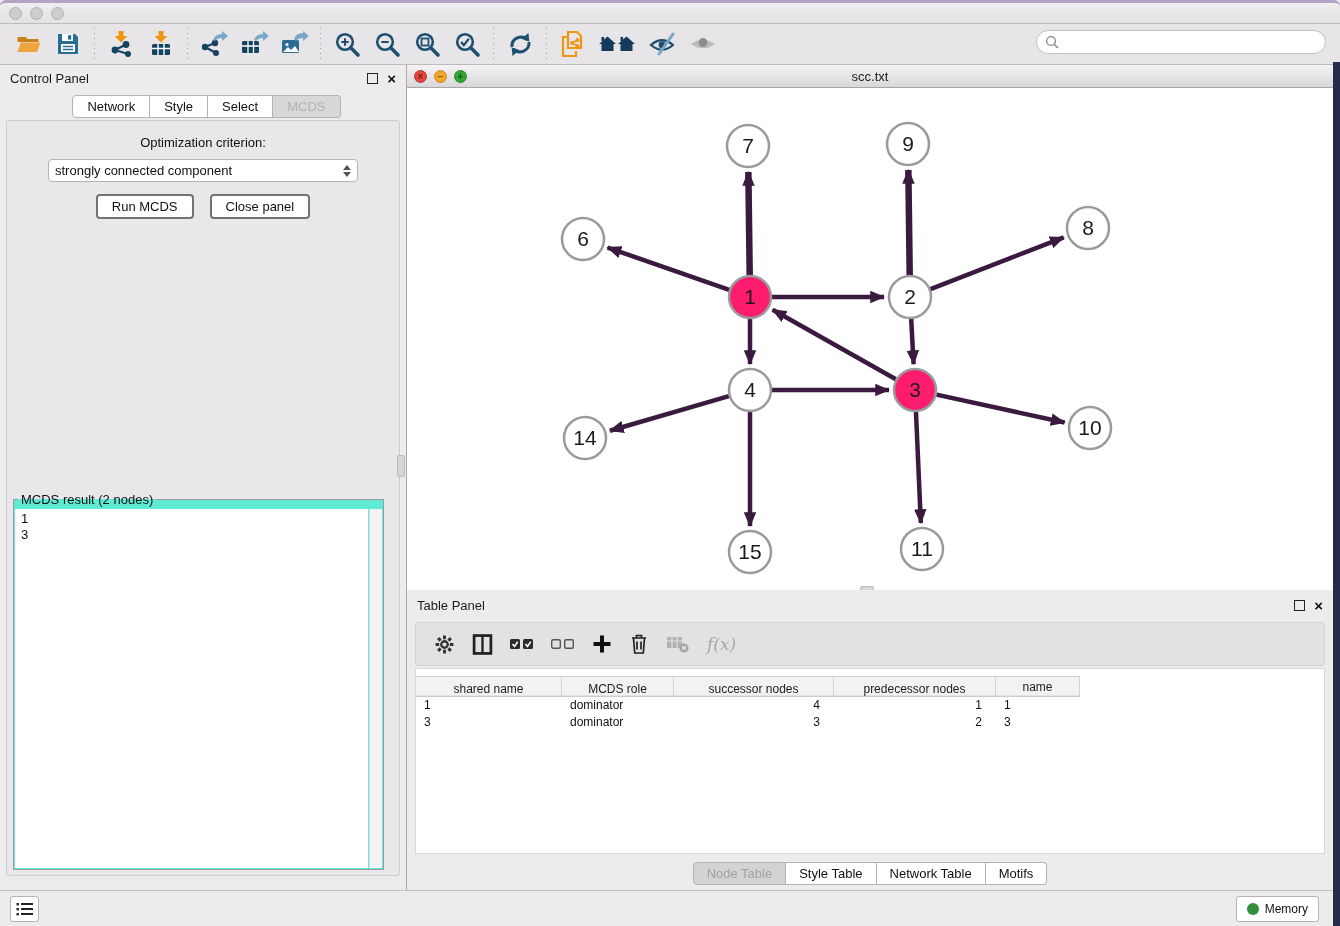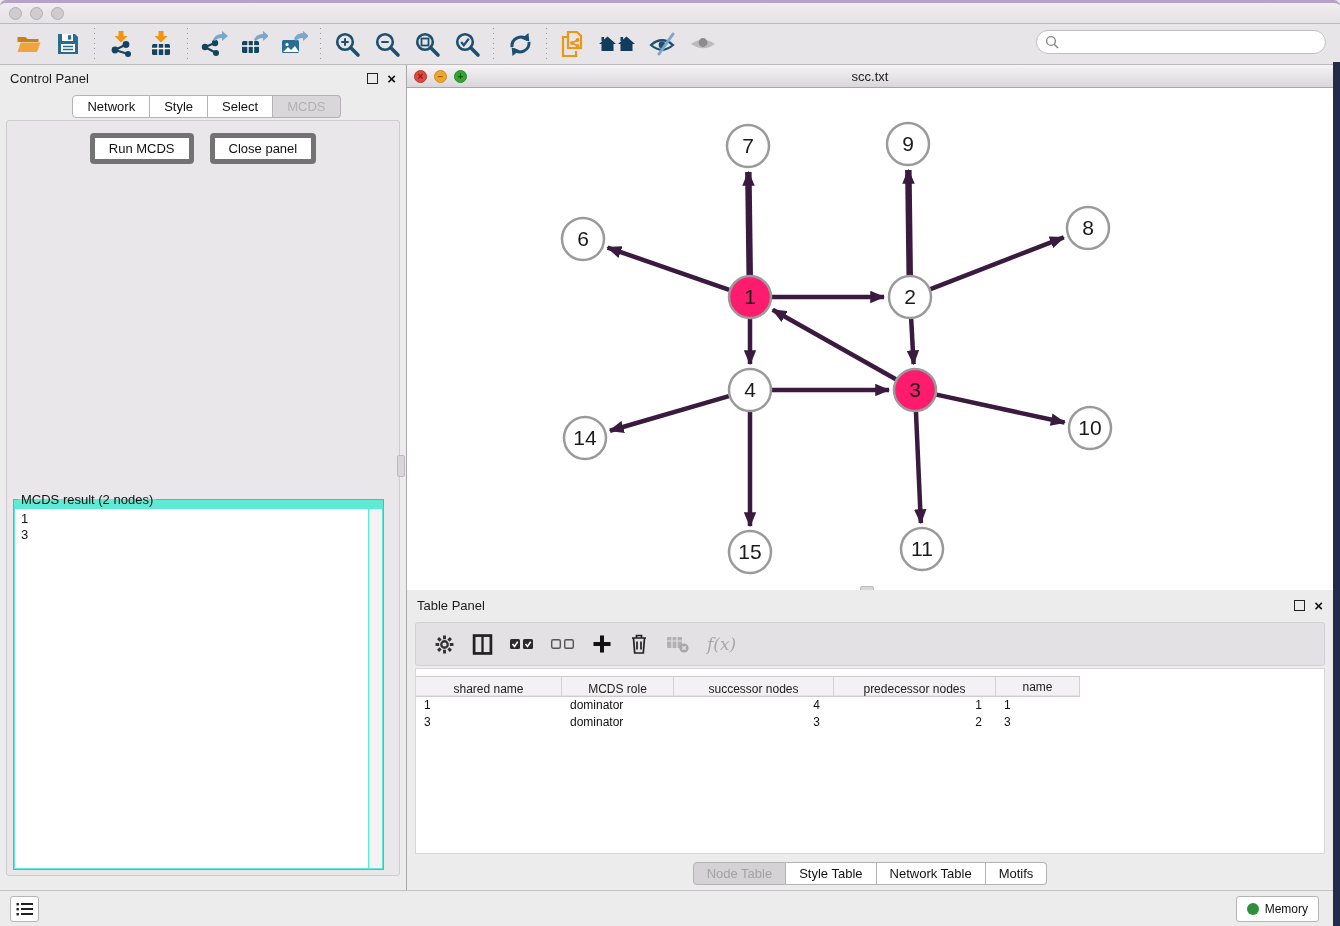"Optimization criterion:" div.opt-label { html: none -> <div>Optimization criterion:</div> }
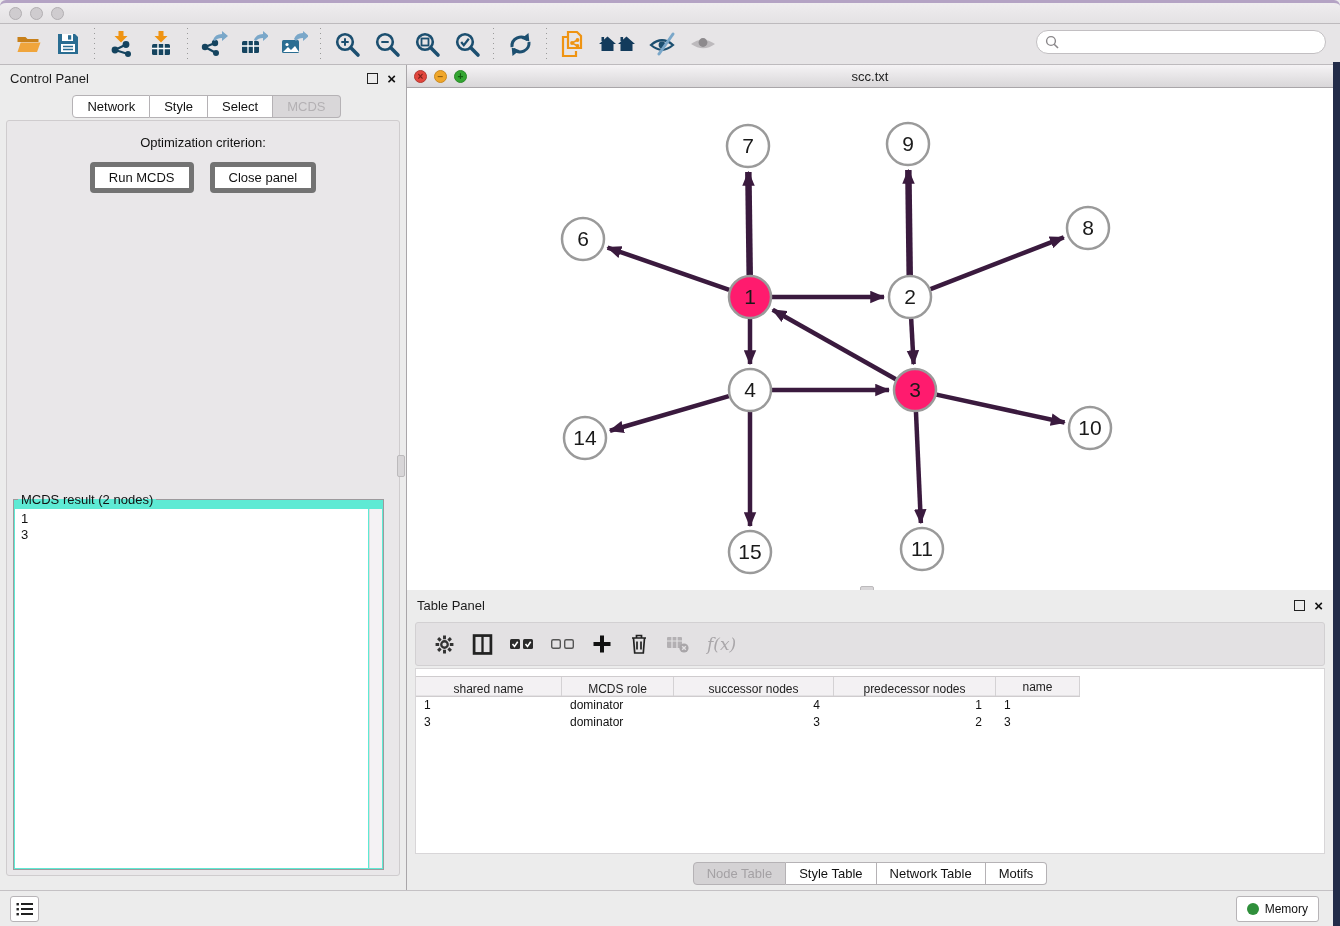"strongly connected component" div.selectbox { html: none -> <div> <span>strongly connected component</span> <span> <span></span> <span></span> </span> </div> }
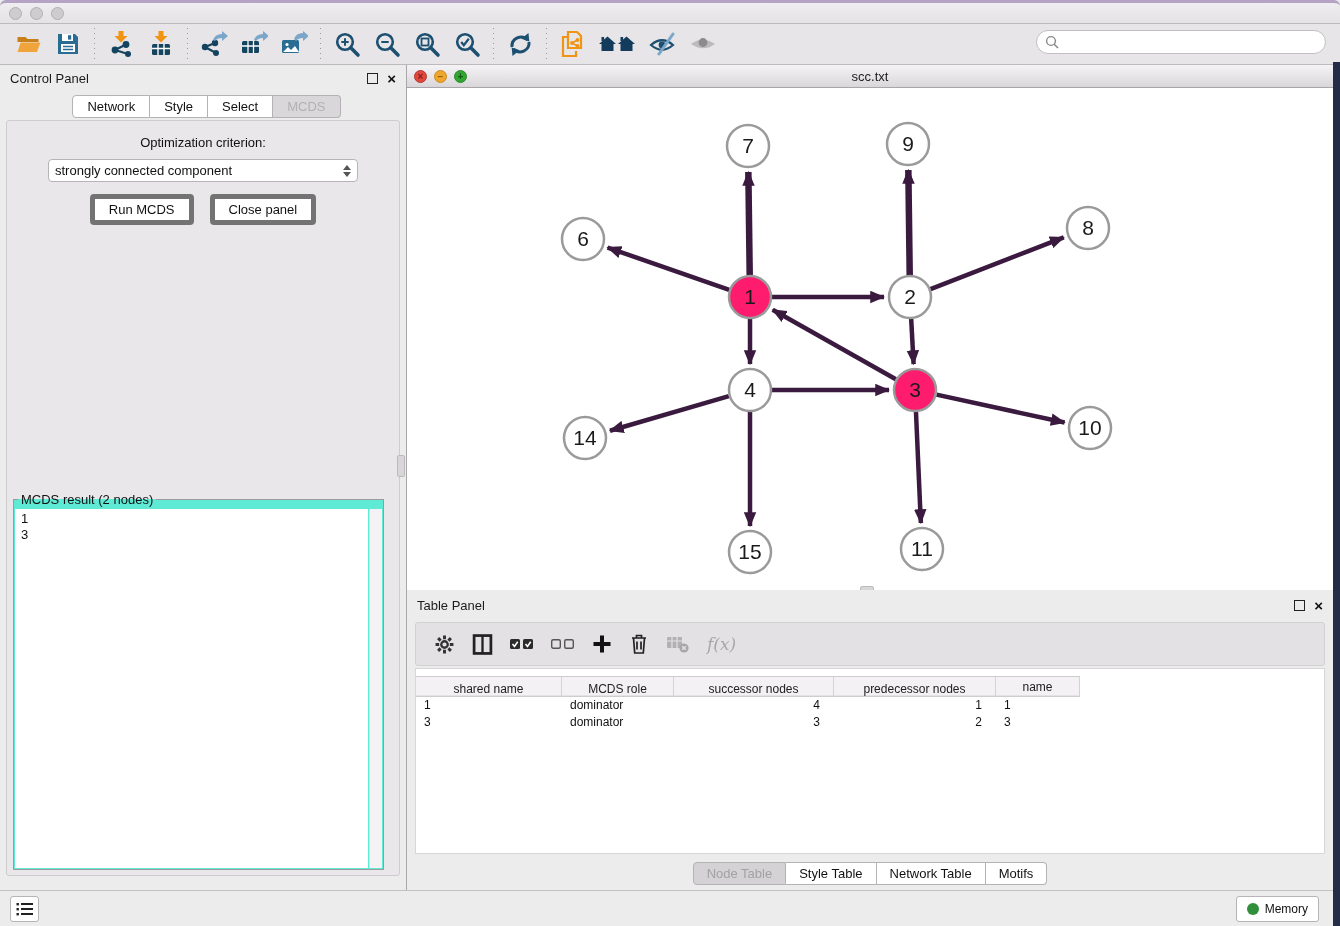"Run MCDS" .pbtn { border: 5px solid #737373 -> 2px solid #737373 }
